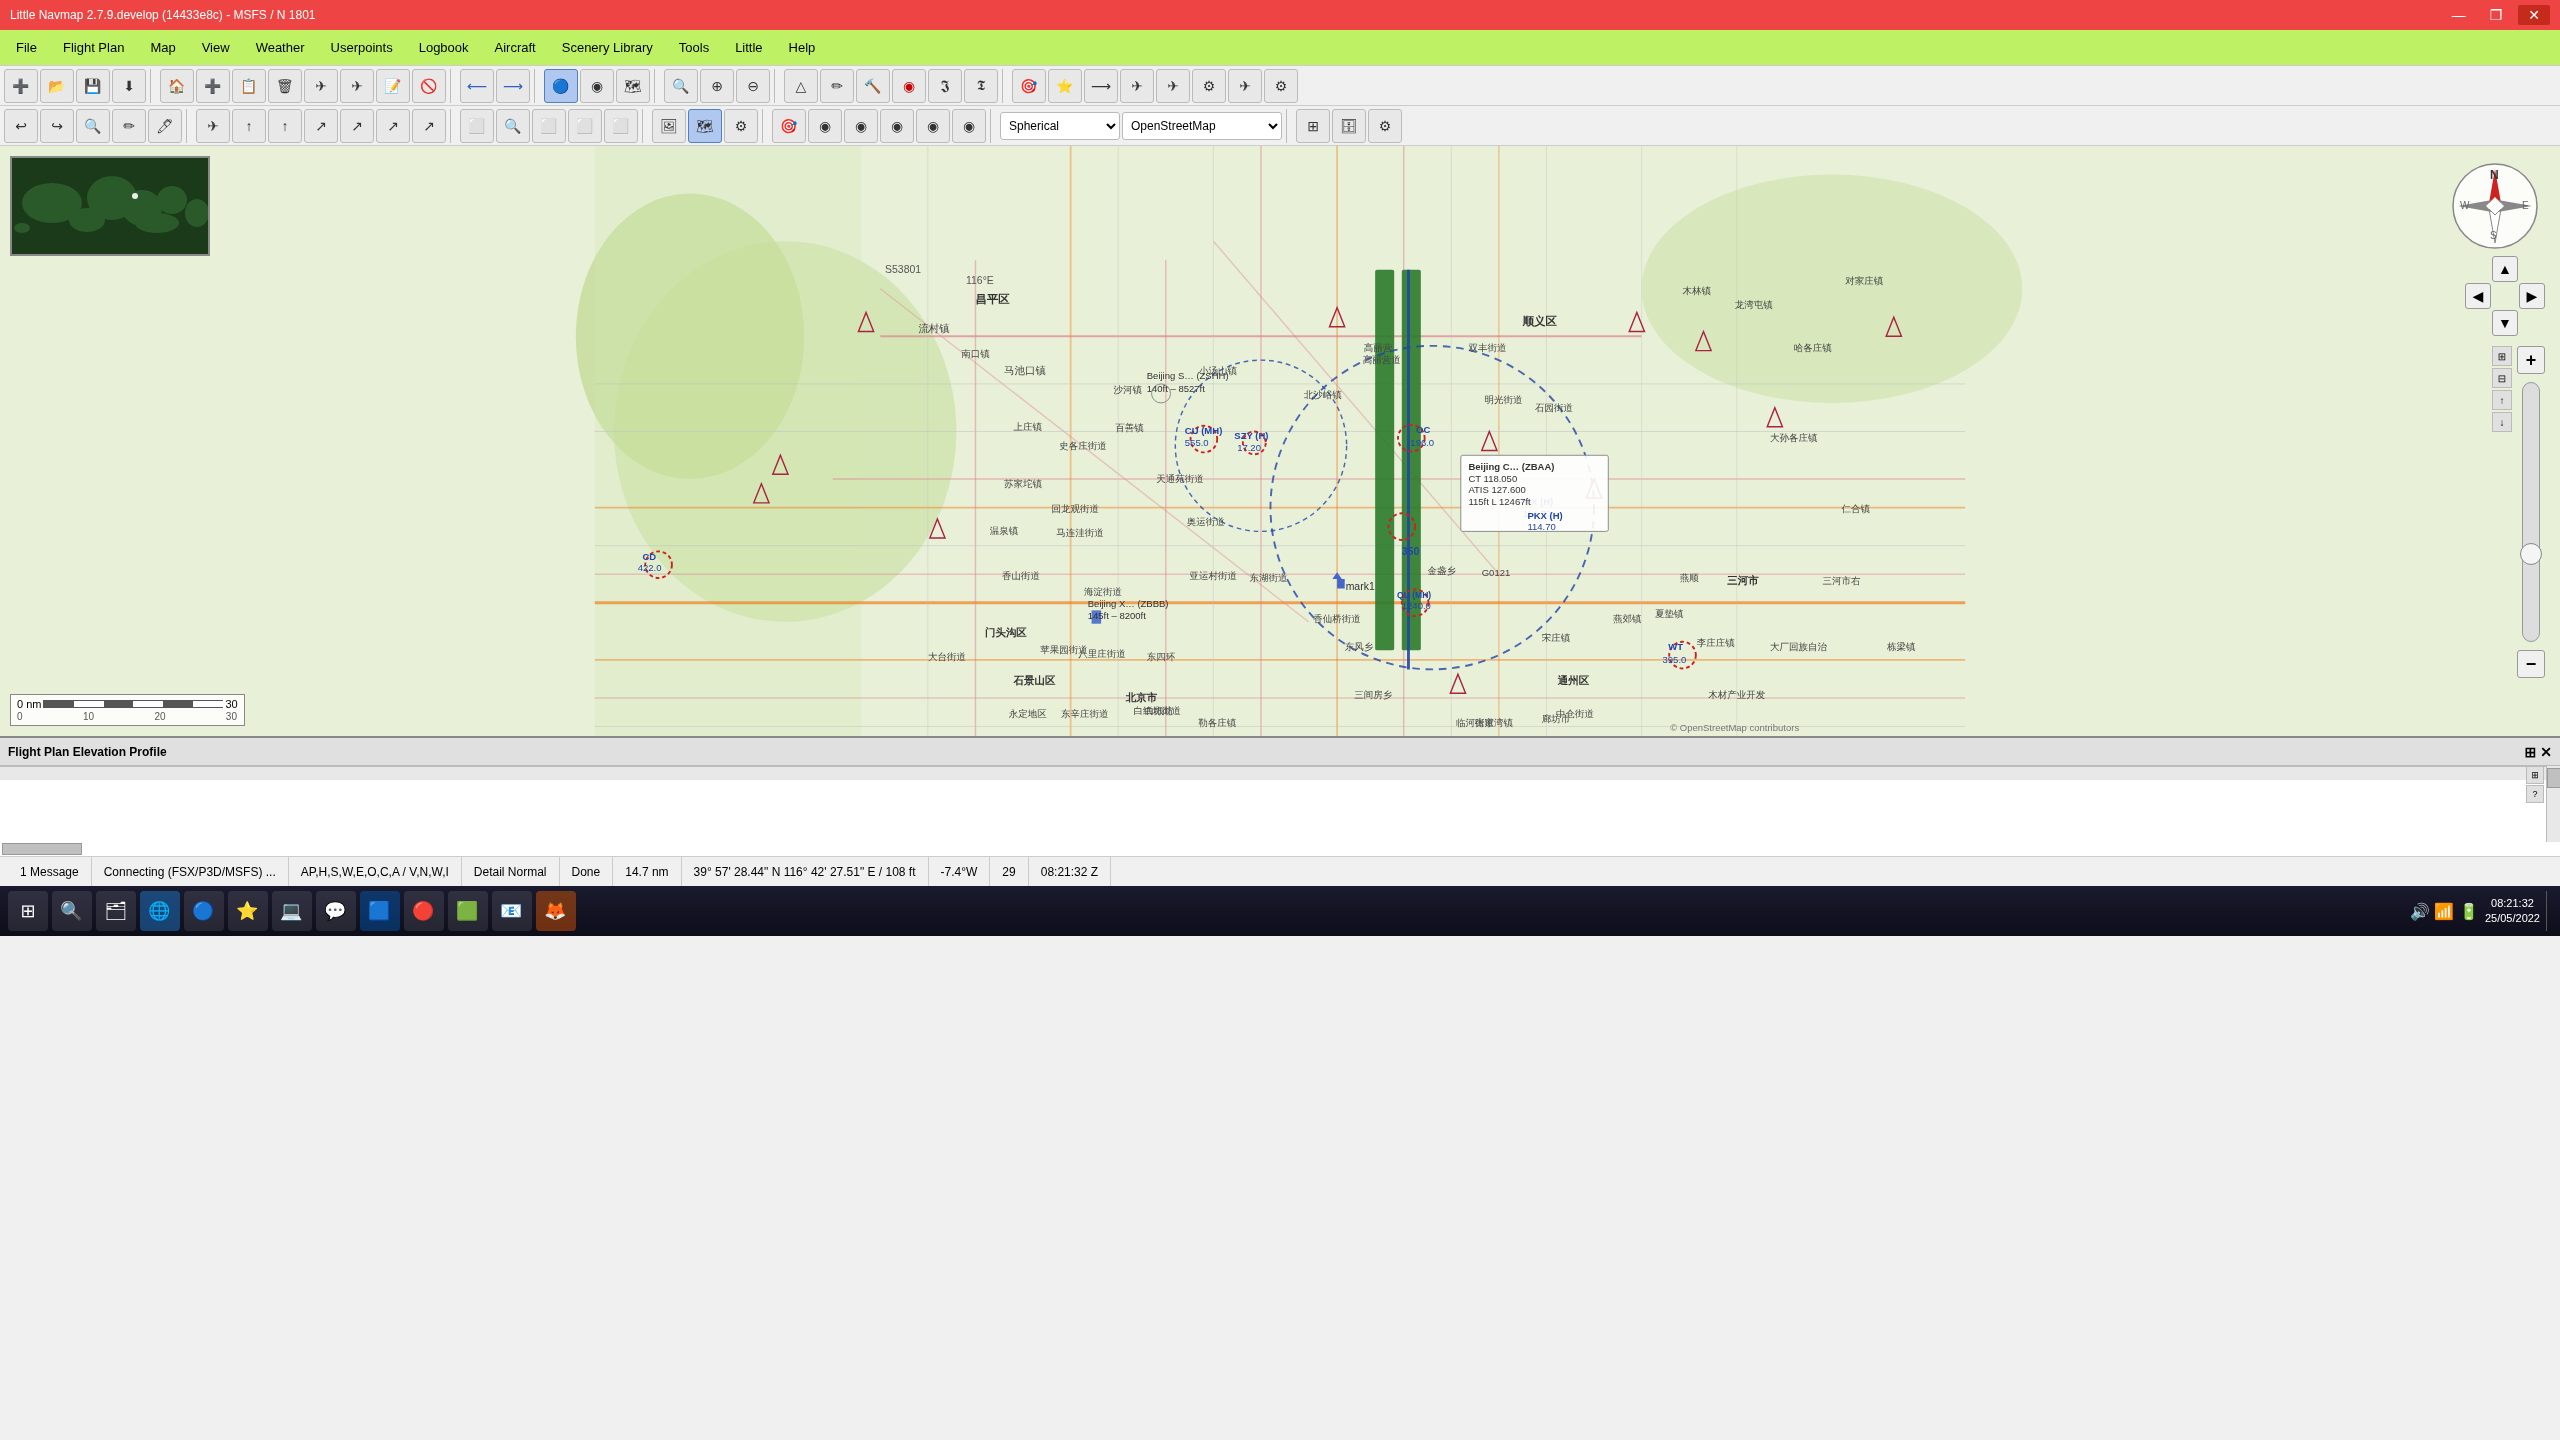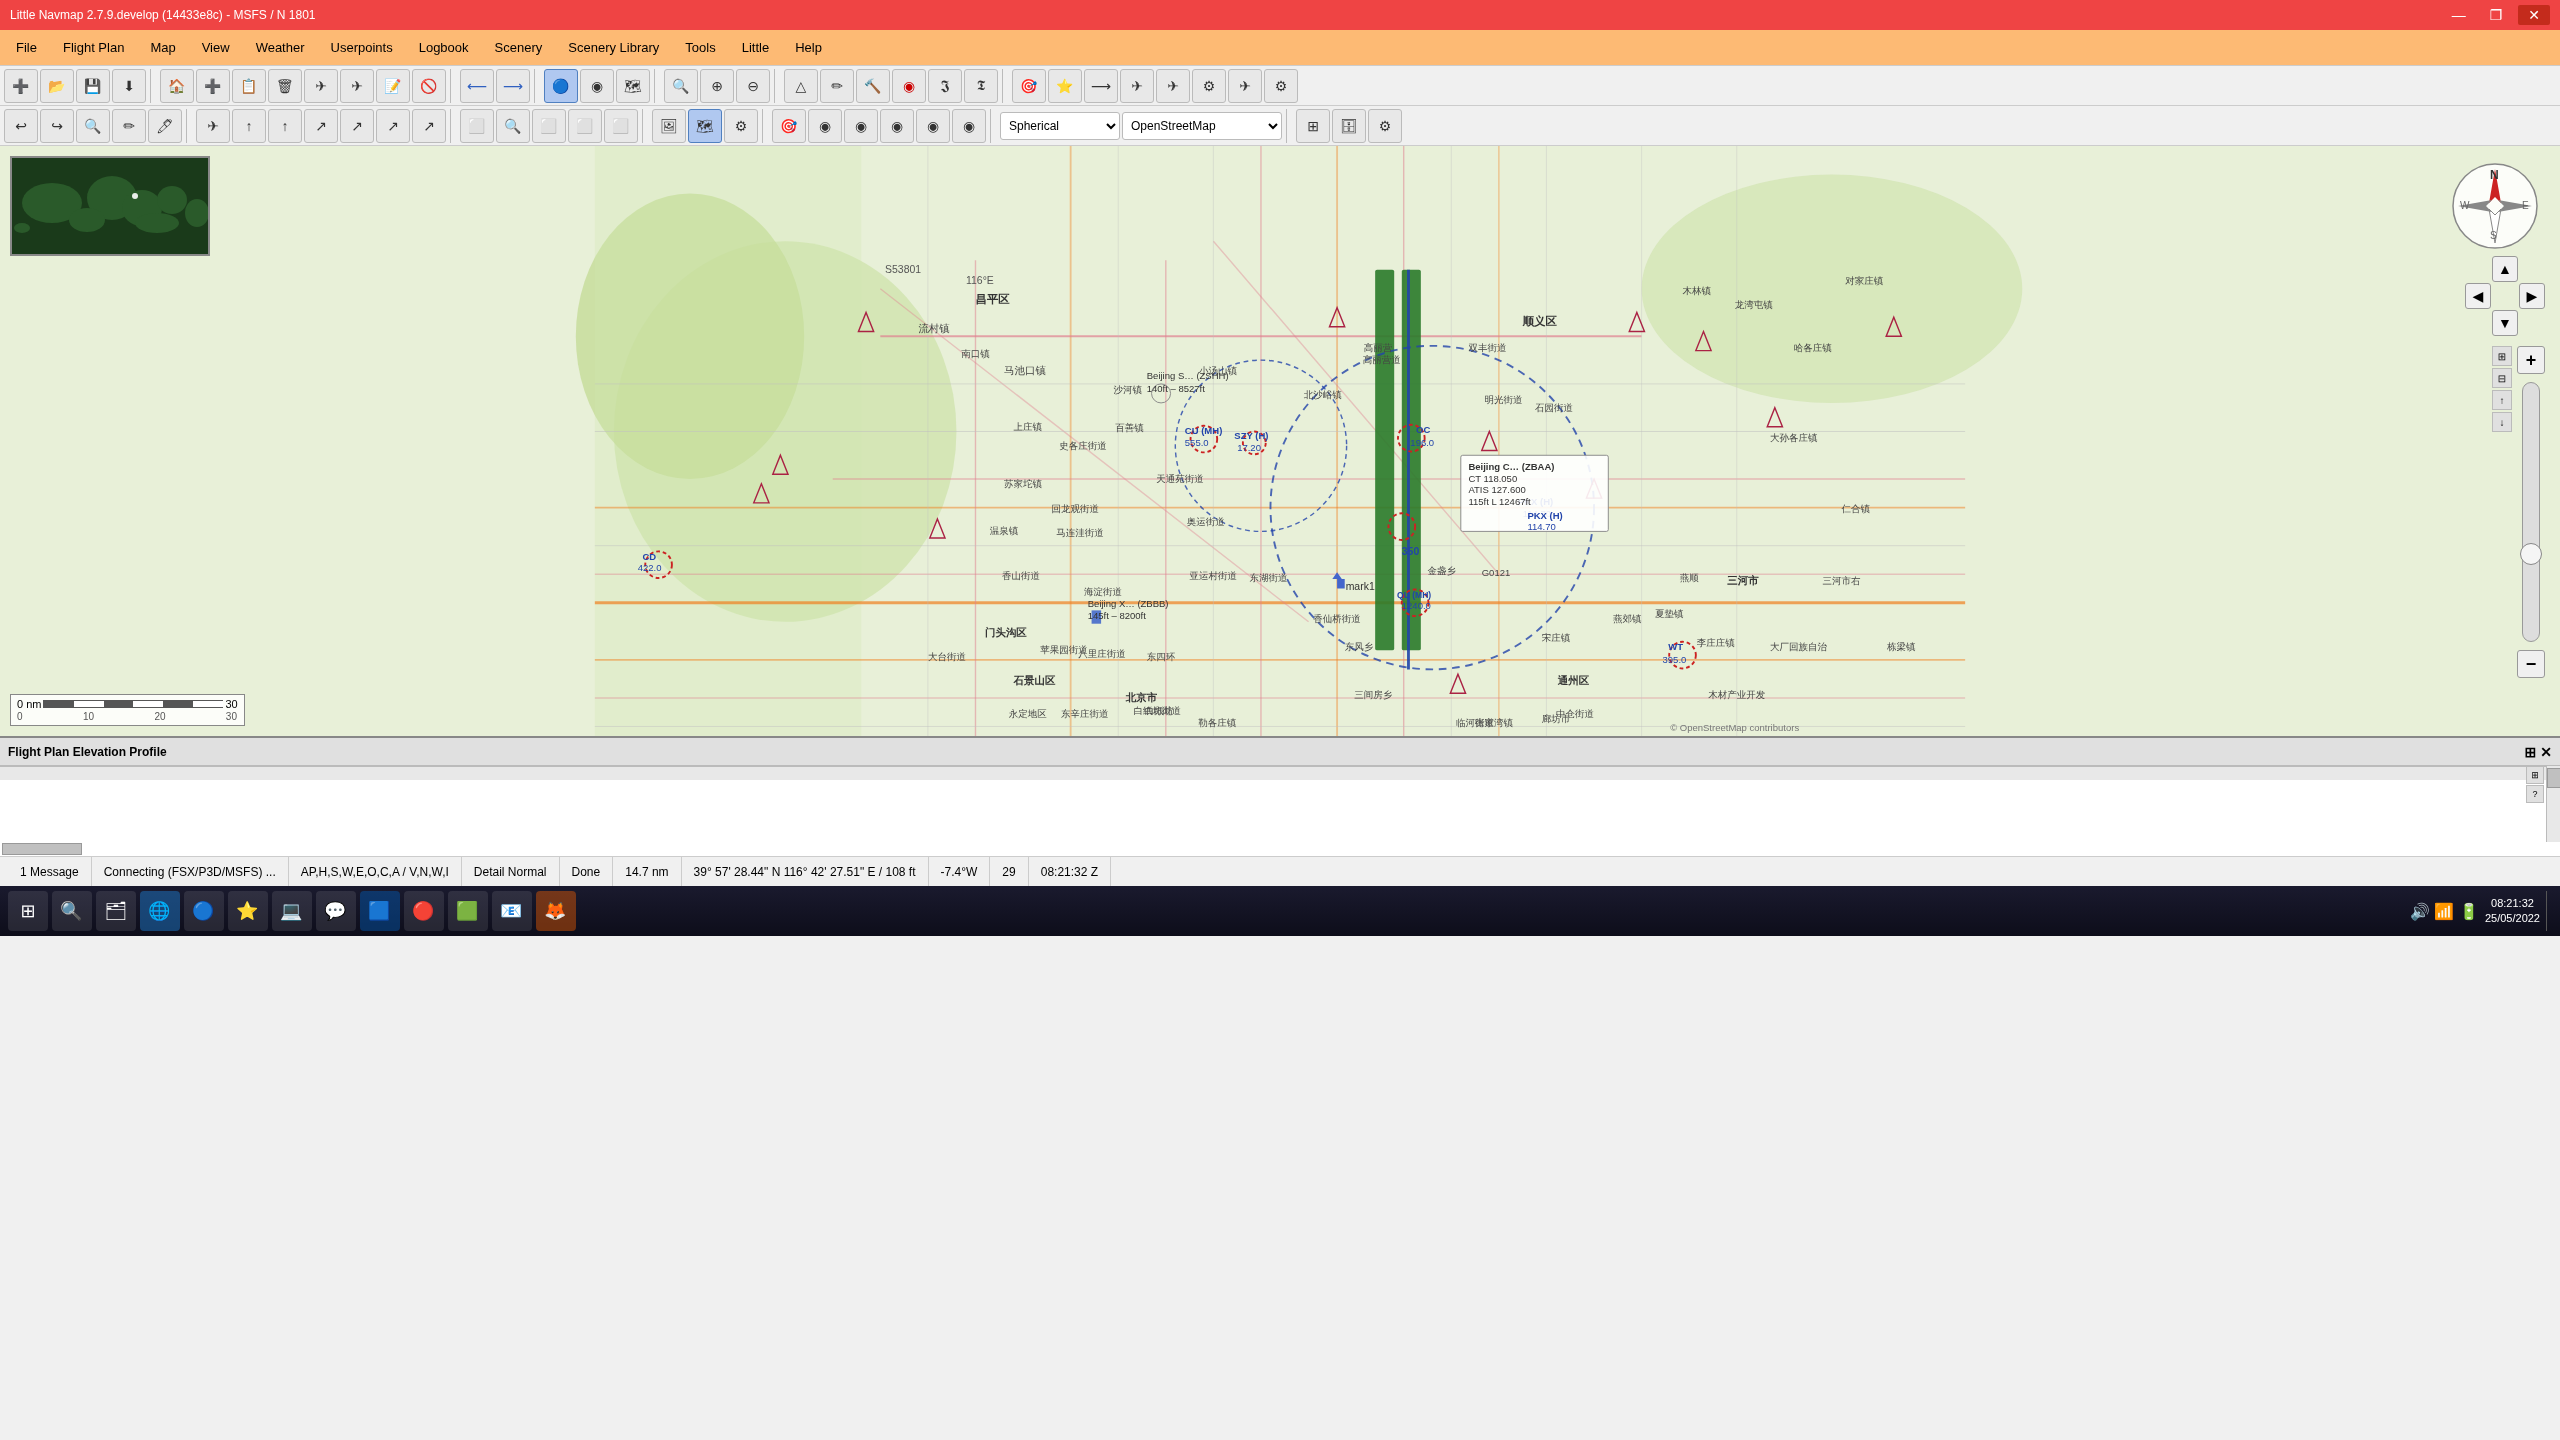"File" #menubar { background: #fdba74 -> #bef264 }
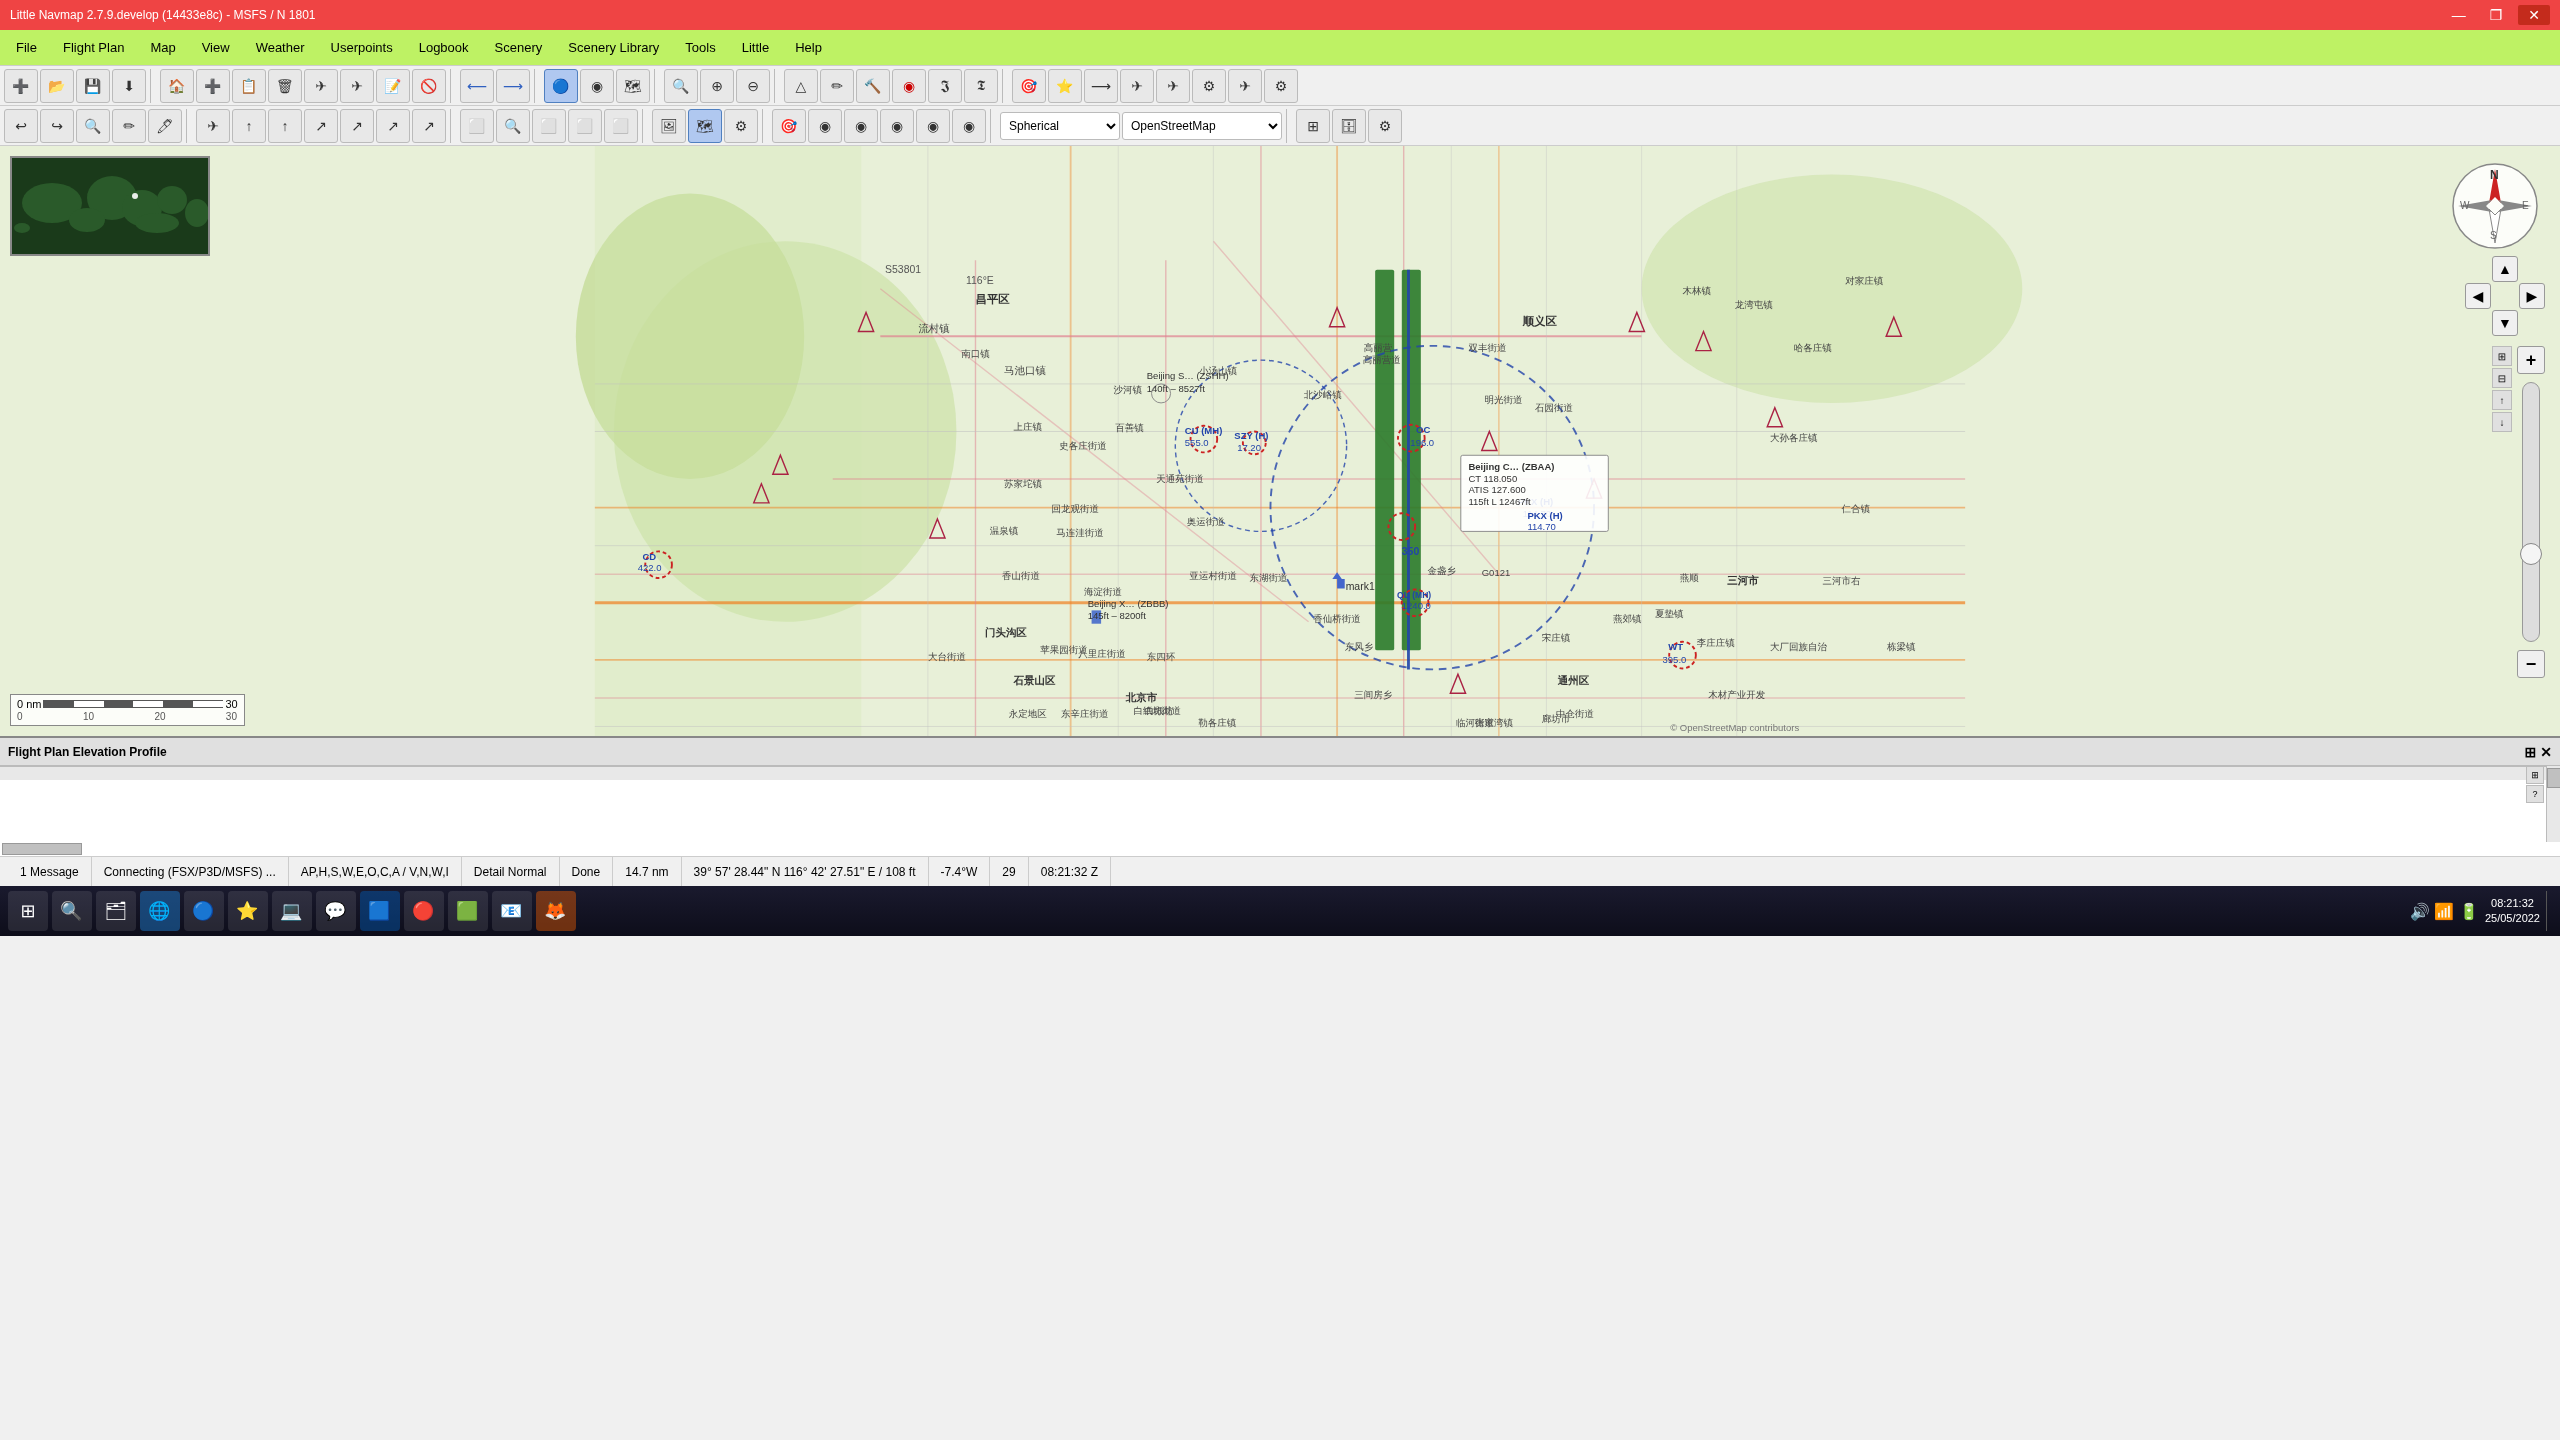"Scenery" span.menu-item { text: Scenery -> Aircraft }
